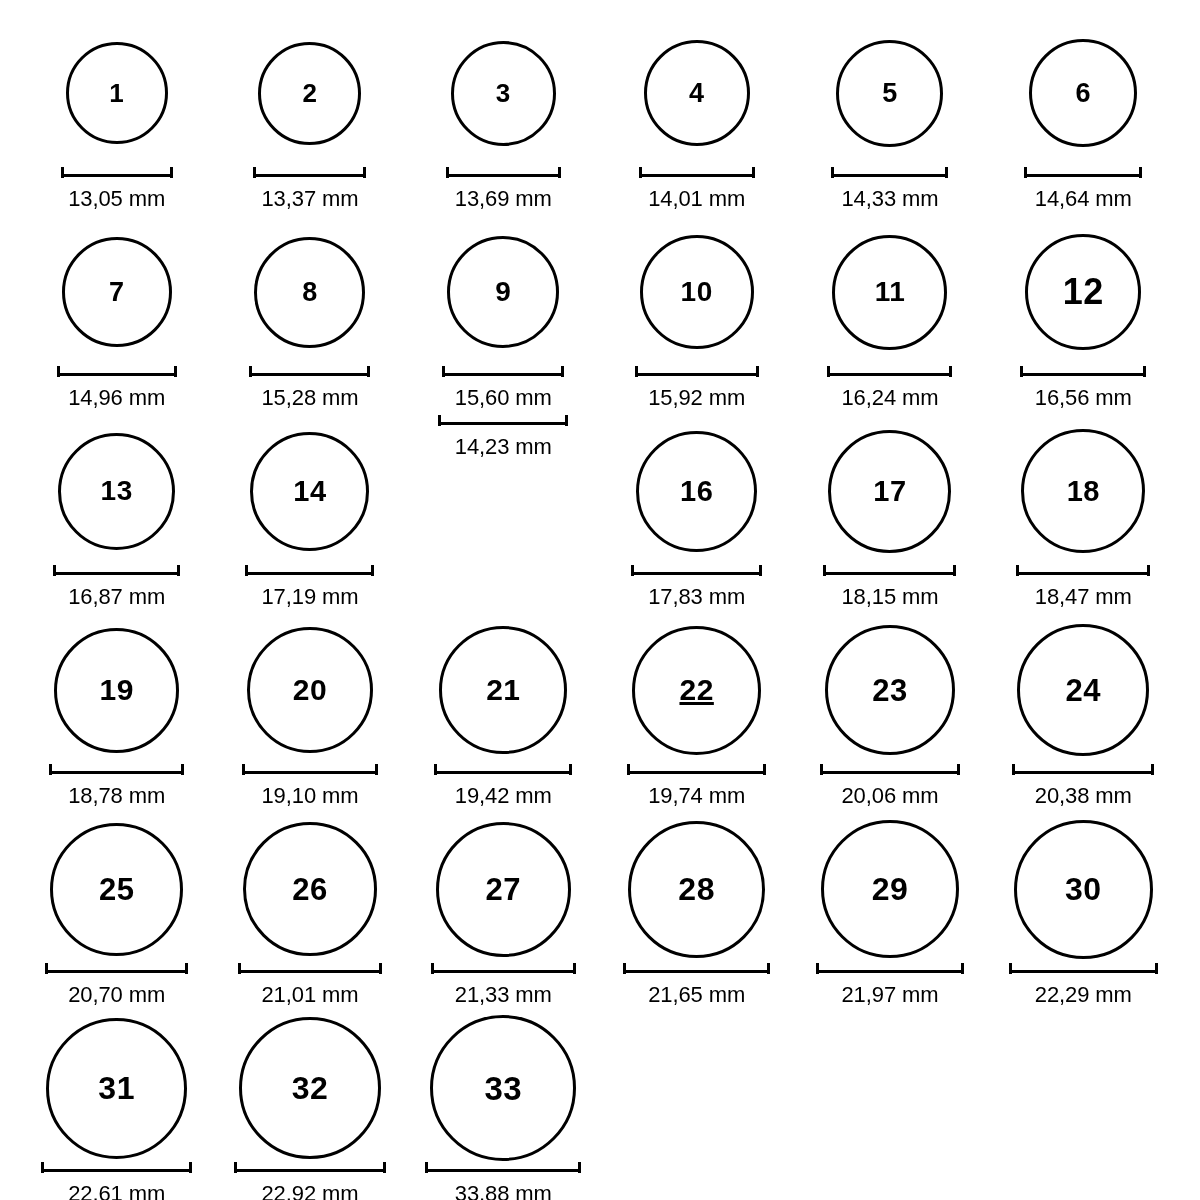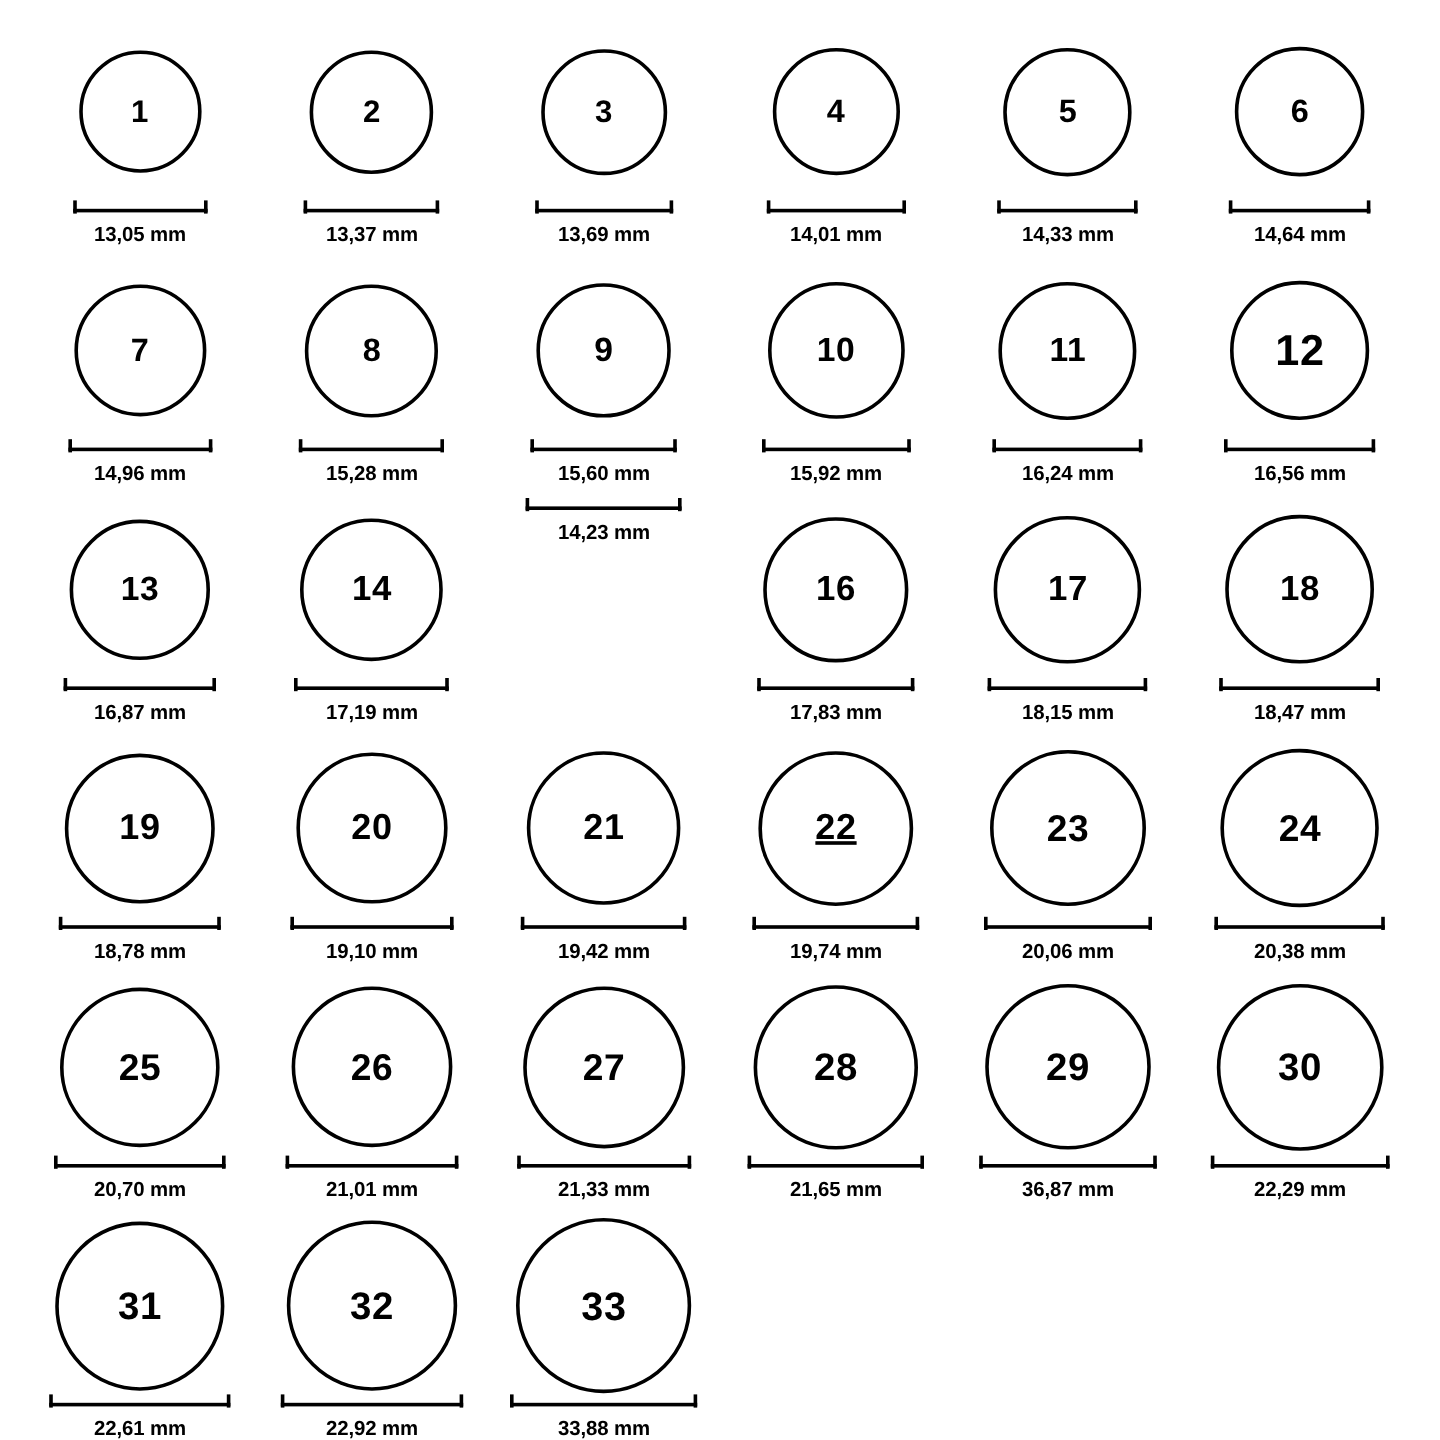"13,05 mm" .measure { font-size: 17px -> 22px; font-weight: bold -> normal }
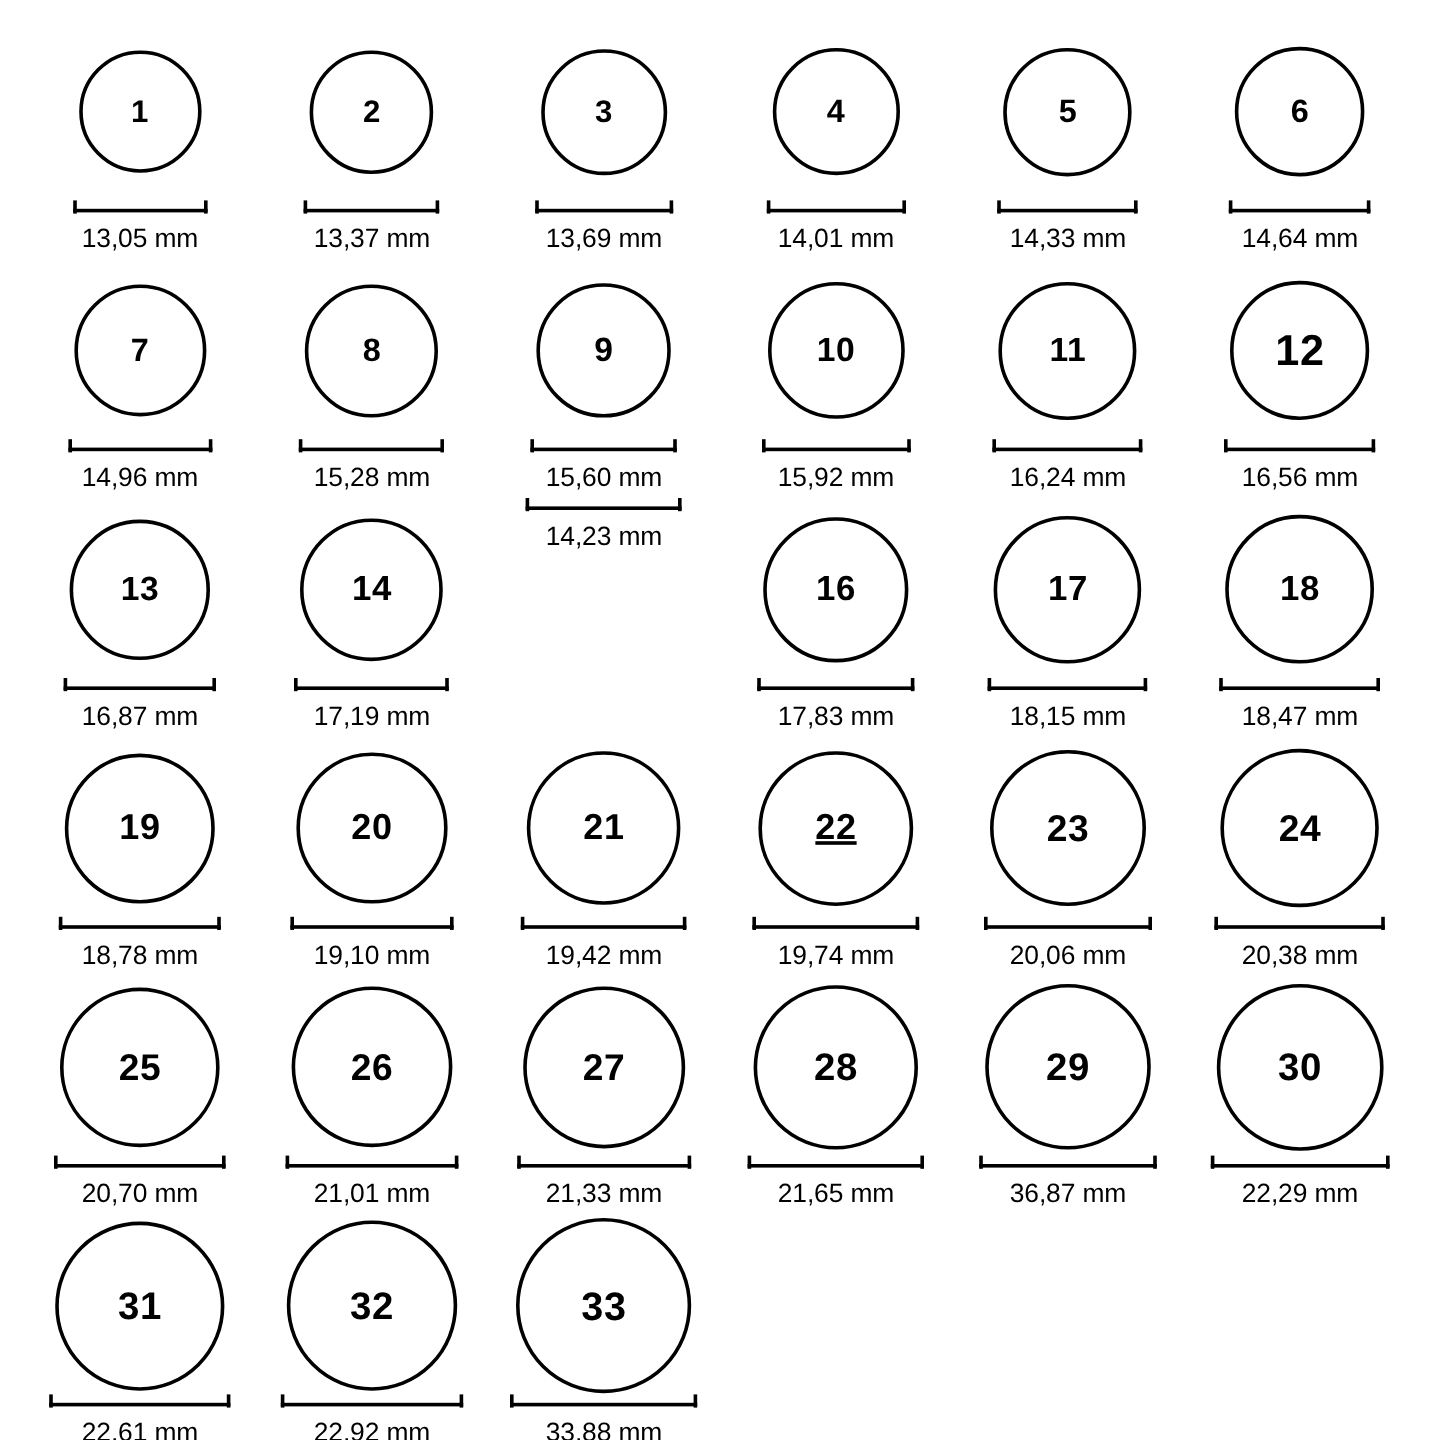"36,87 mm" div.measure { text: 36,87 -> 21,97 }
